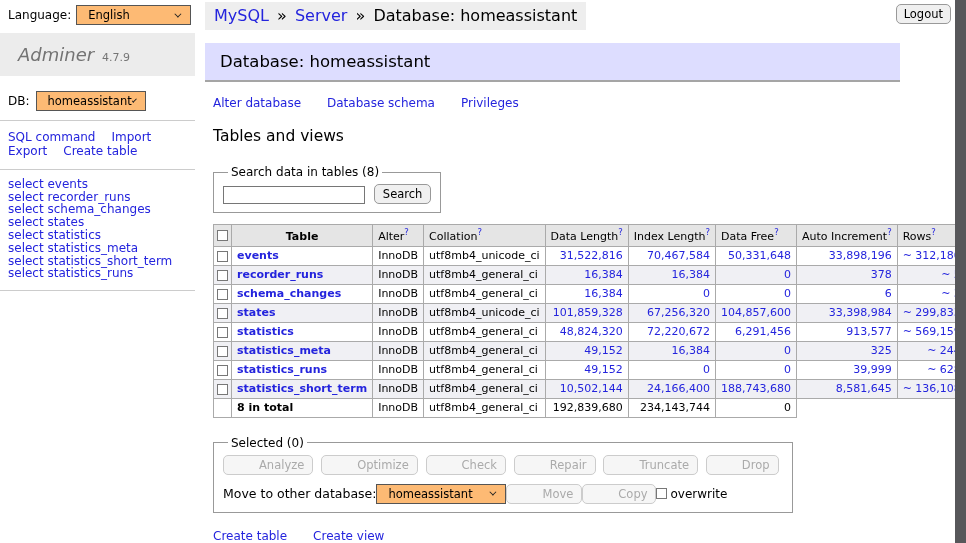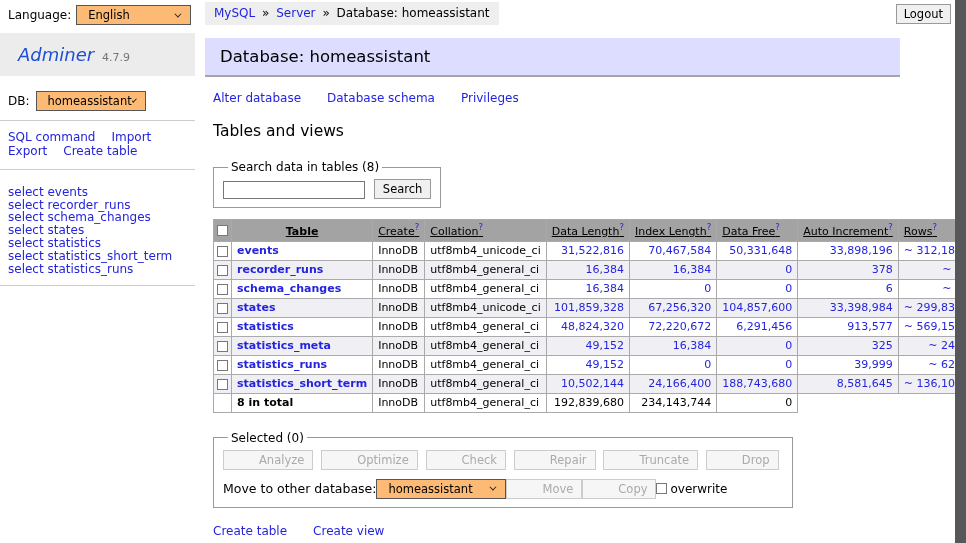"MySQL » Server » Database:" .breadcrumb { font-size: 12px -> 16px }
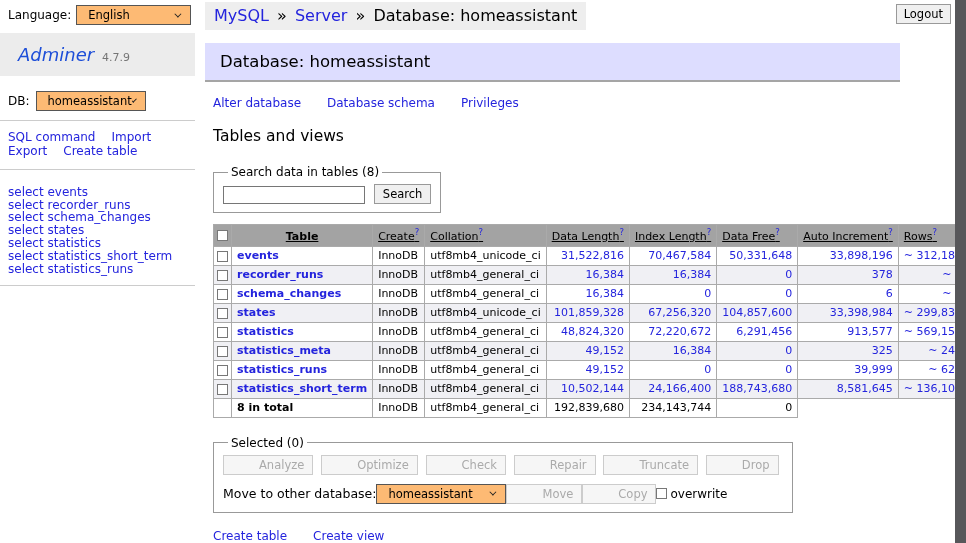"Logout" .btn { border-radius: 0 -> 5px }
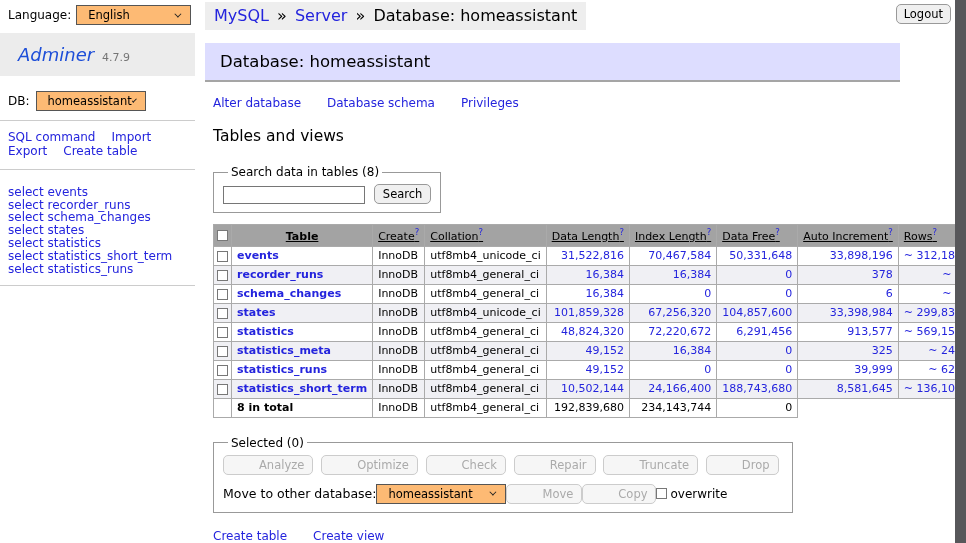"Adminer" .app-name { color: #1d4ed8 -> #737373 }
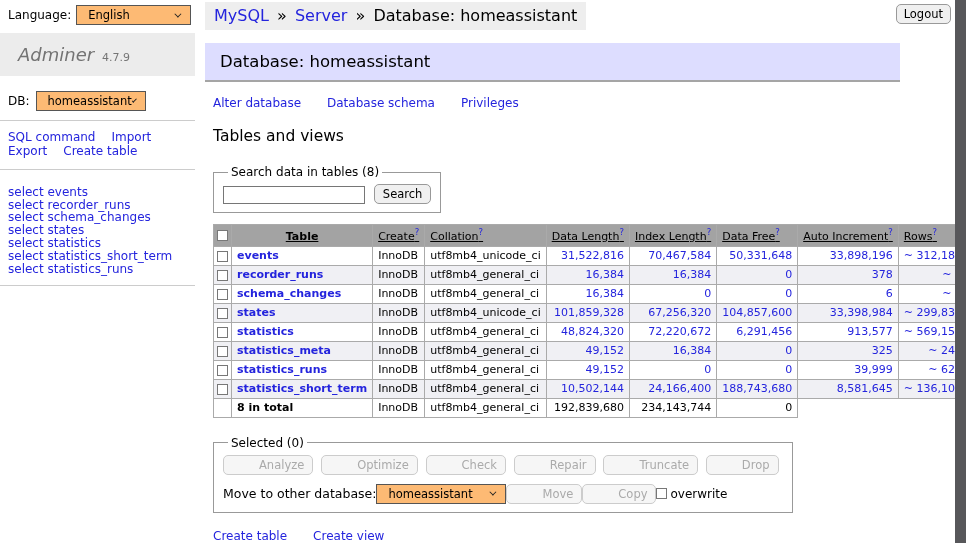"select events" .side-tables { margin: 16px 8px 10px -> 8px 8px 10px }
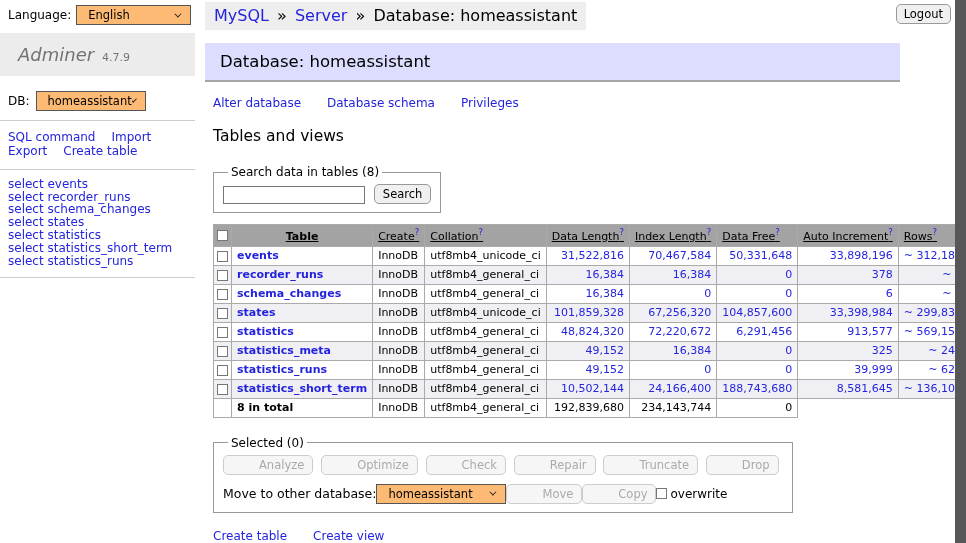"Table" table.db-tables th { background: #a3a3a3 -> #e5e5e5; text-decoration: underline -> none }
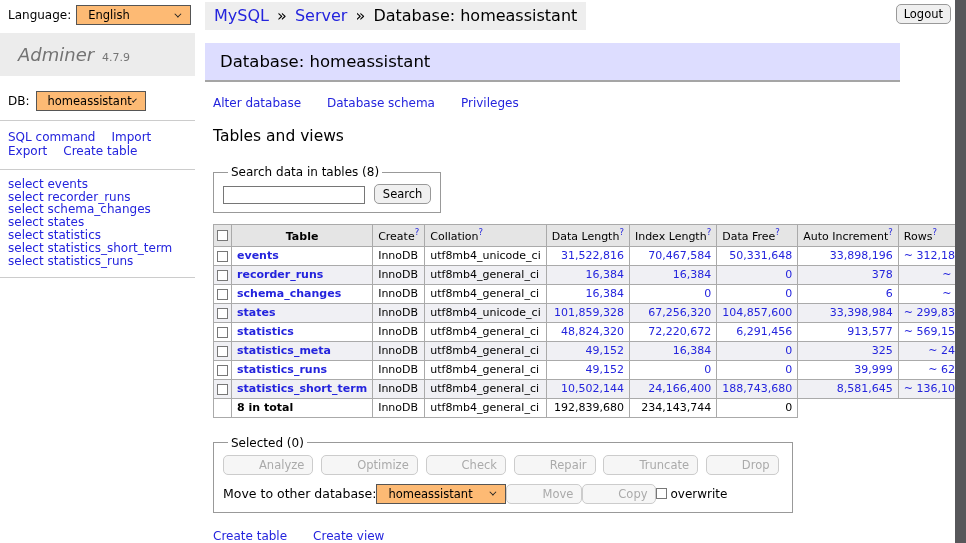"Create" span { text: Create -> Alter }
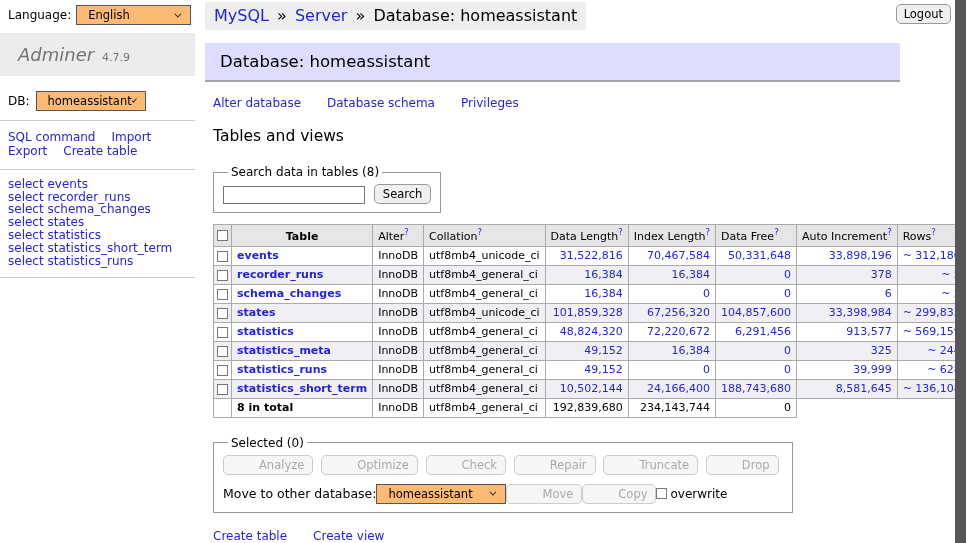"select statistics_meta" div.side-tbl { html: none -> <div> <a>select</a> <a>statistics_meta</a> </div> }
